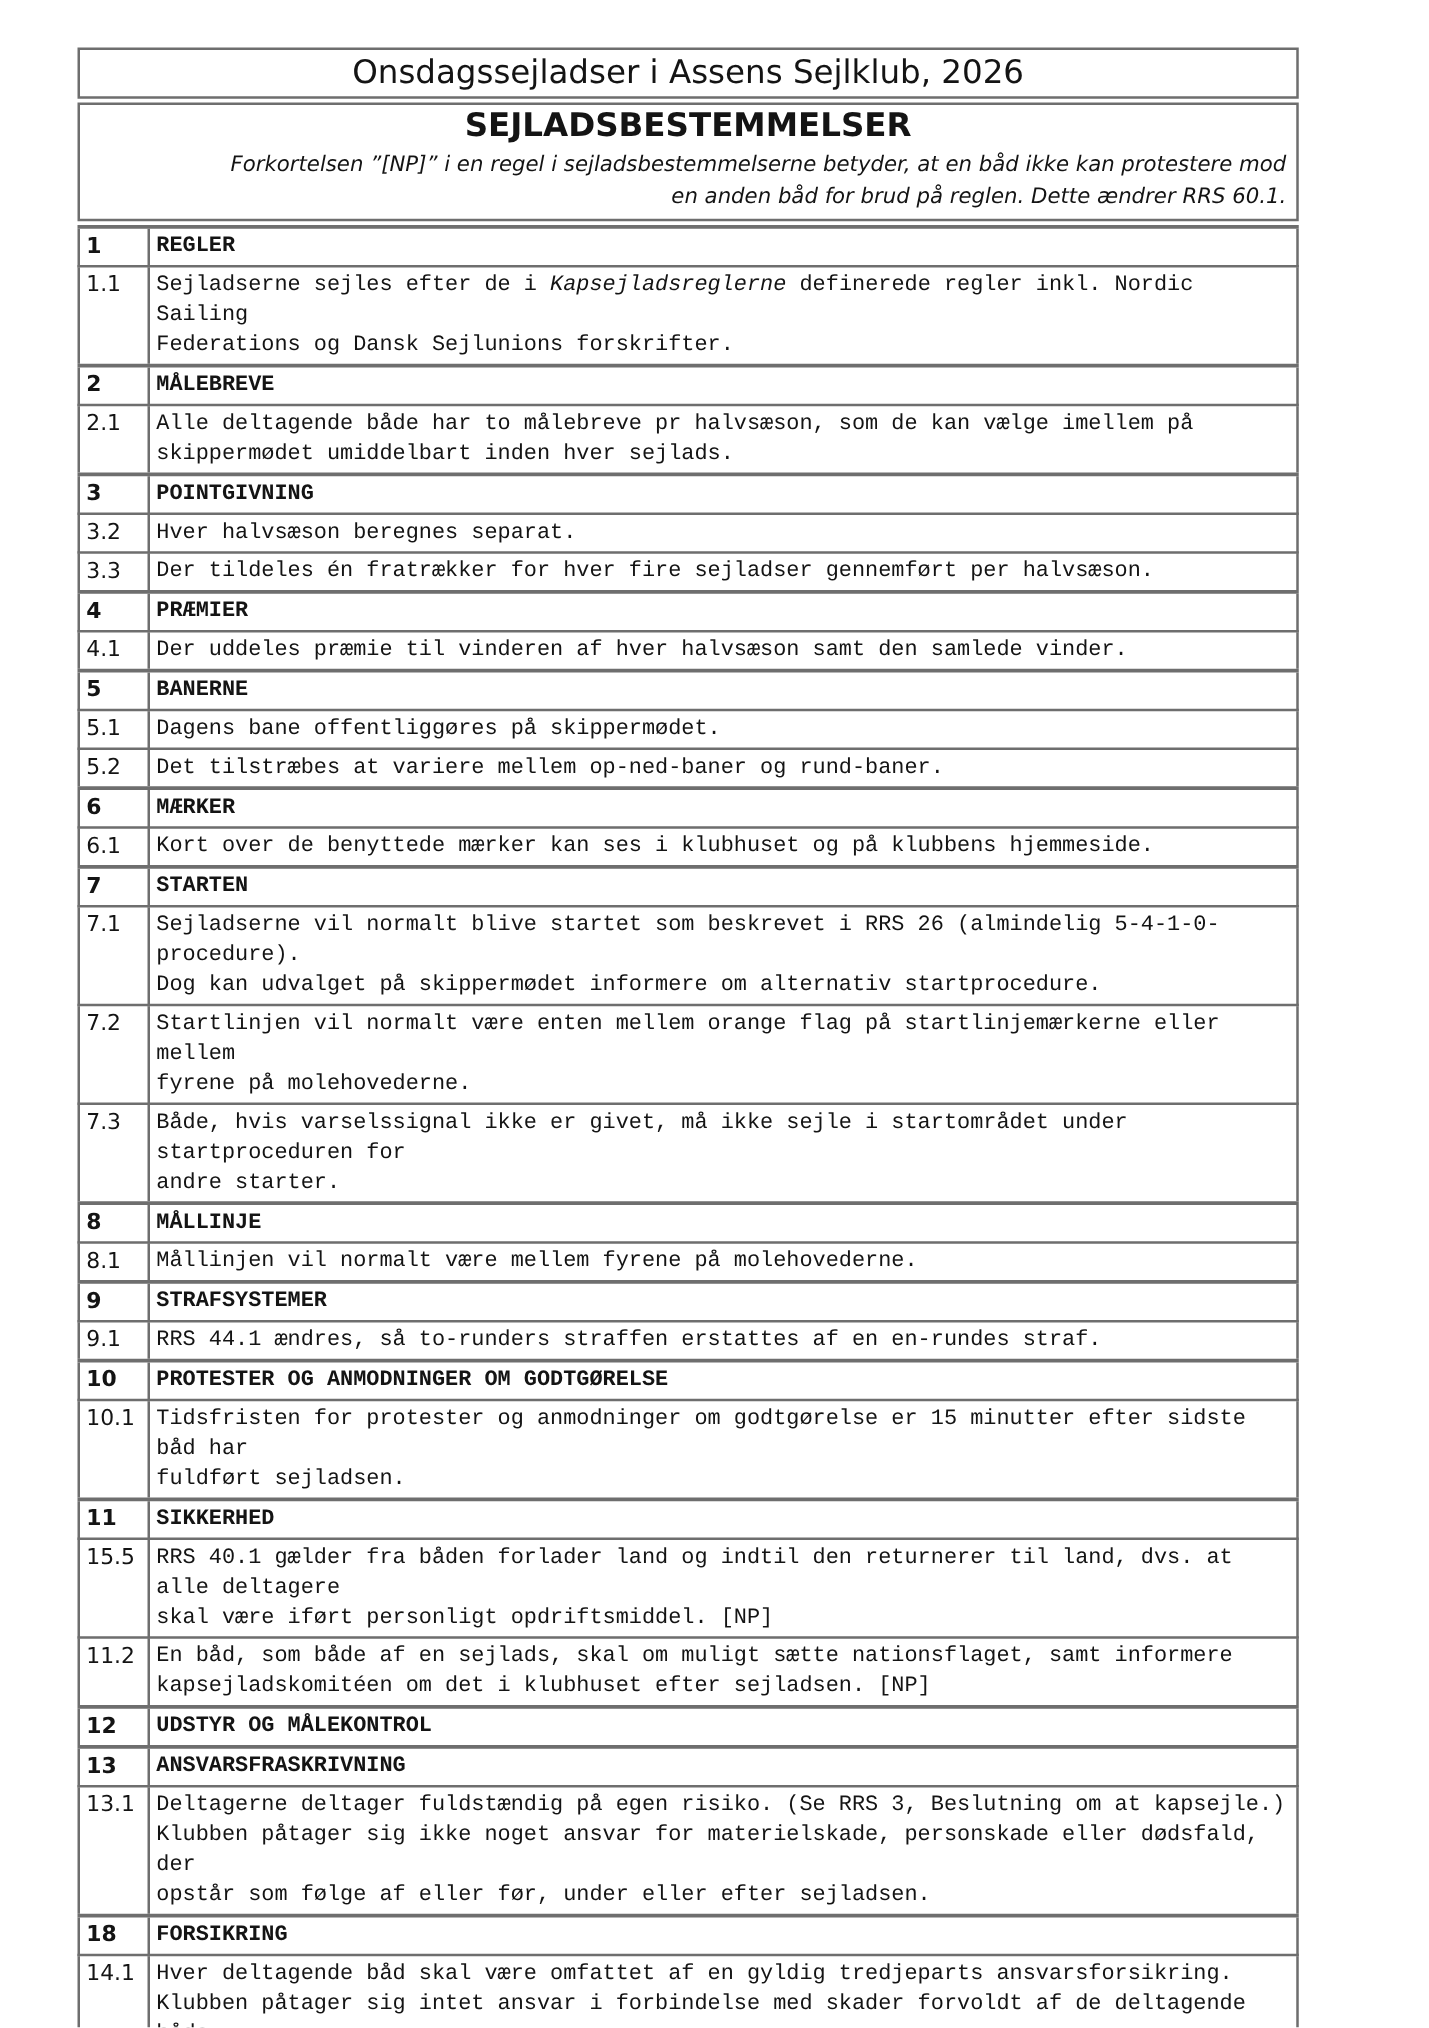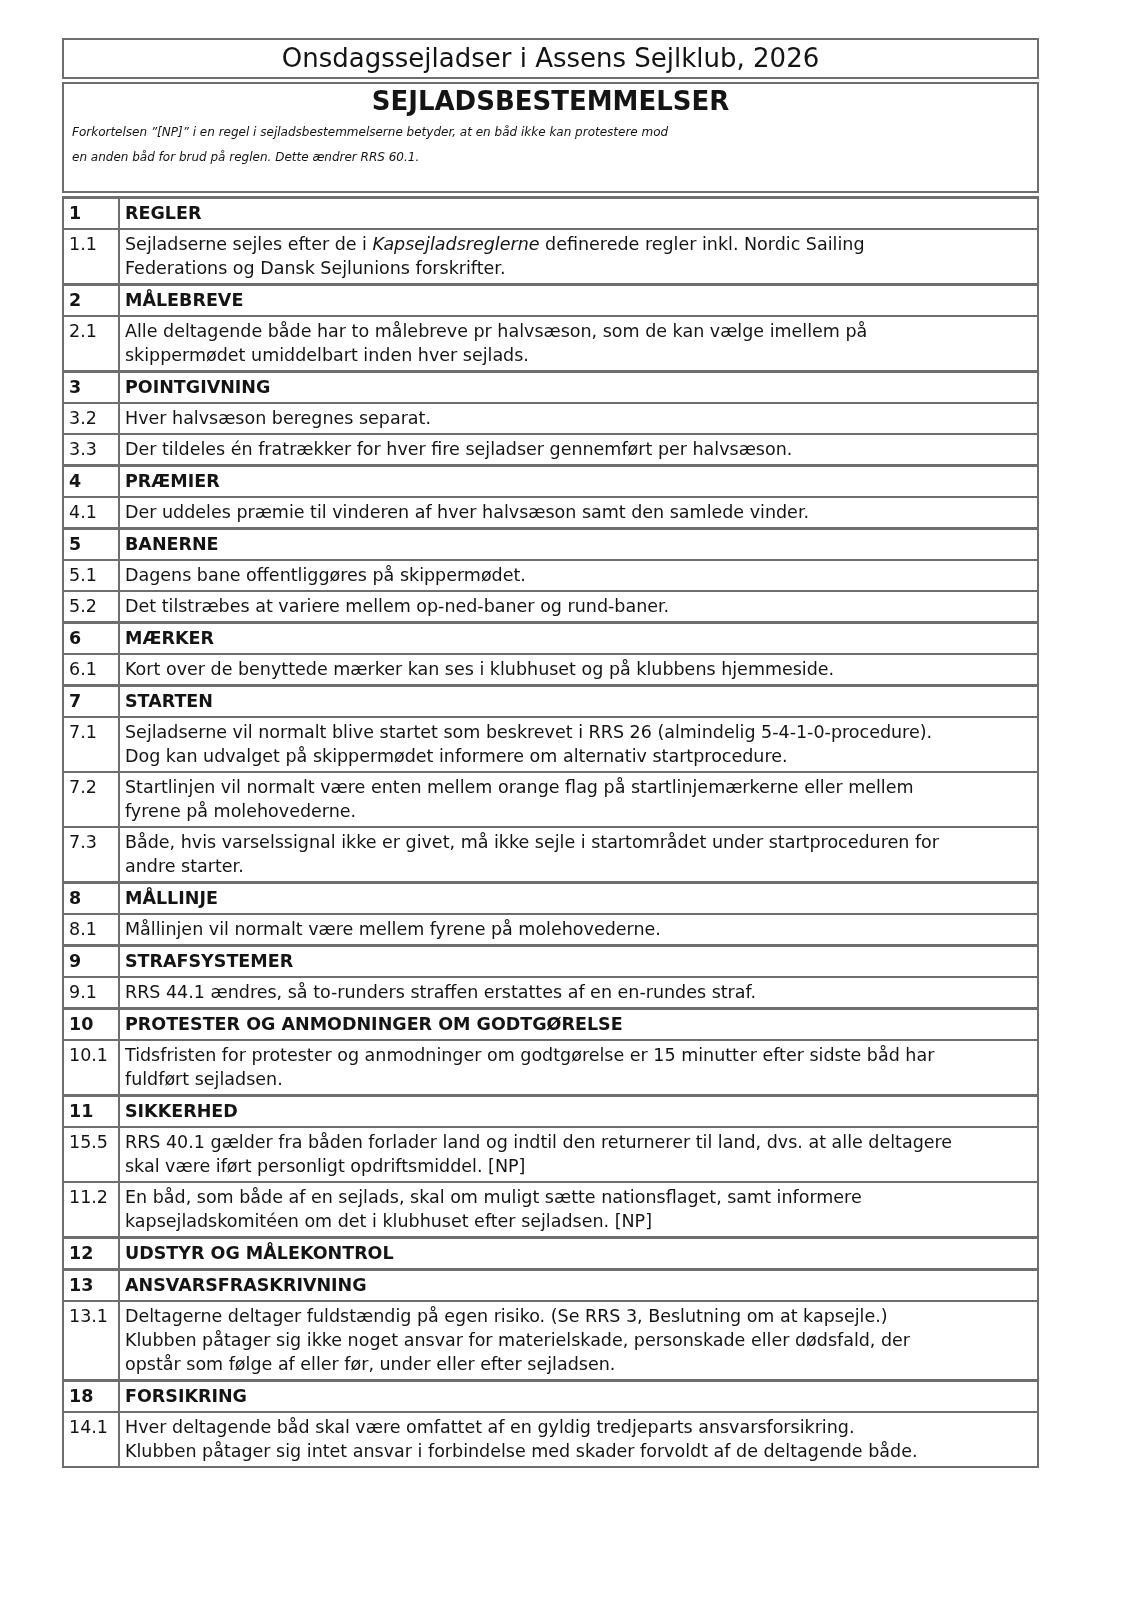"SEJLADSBESTEMMELSER" .header-box { padding: 1px 8px 21px 8px -> 1px 8px 5px 8px }
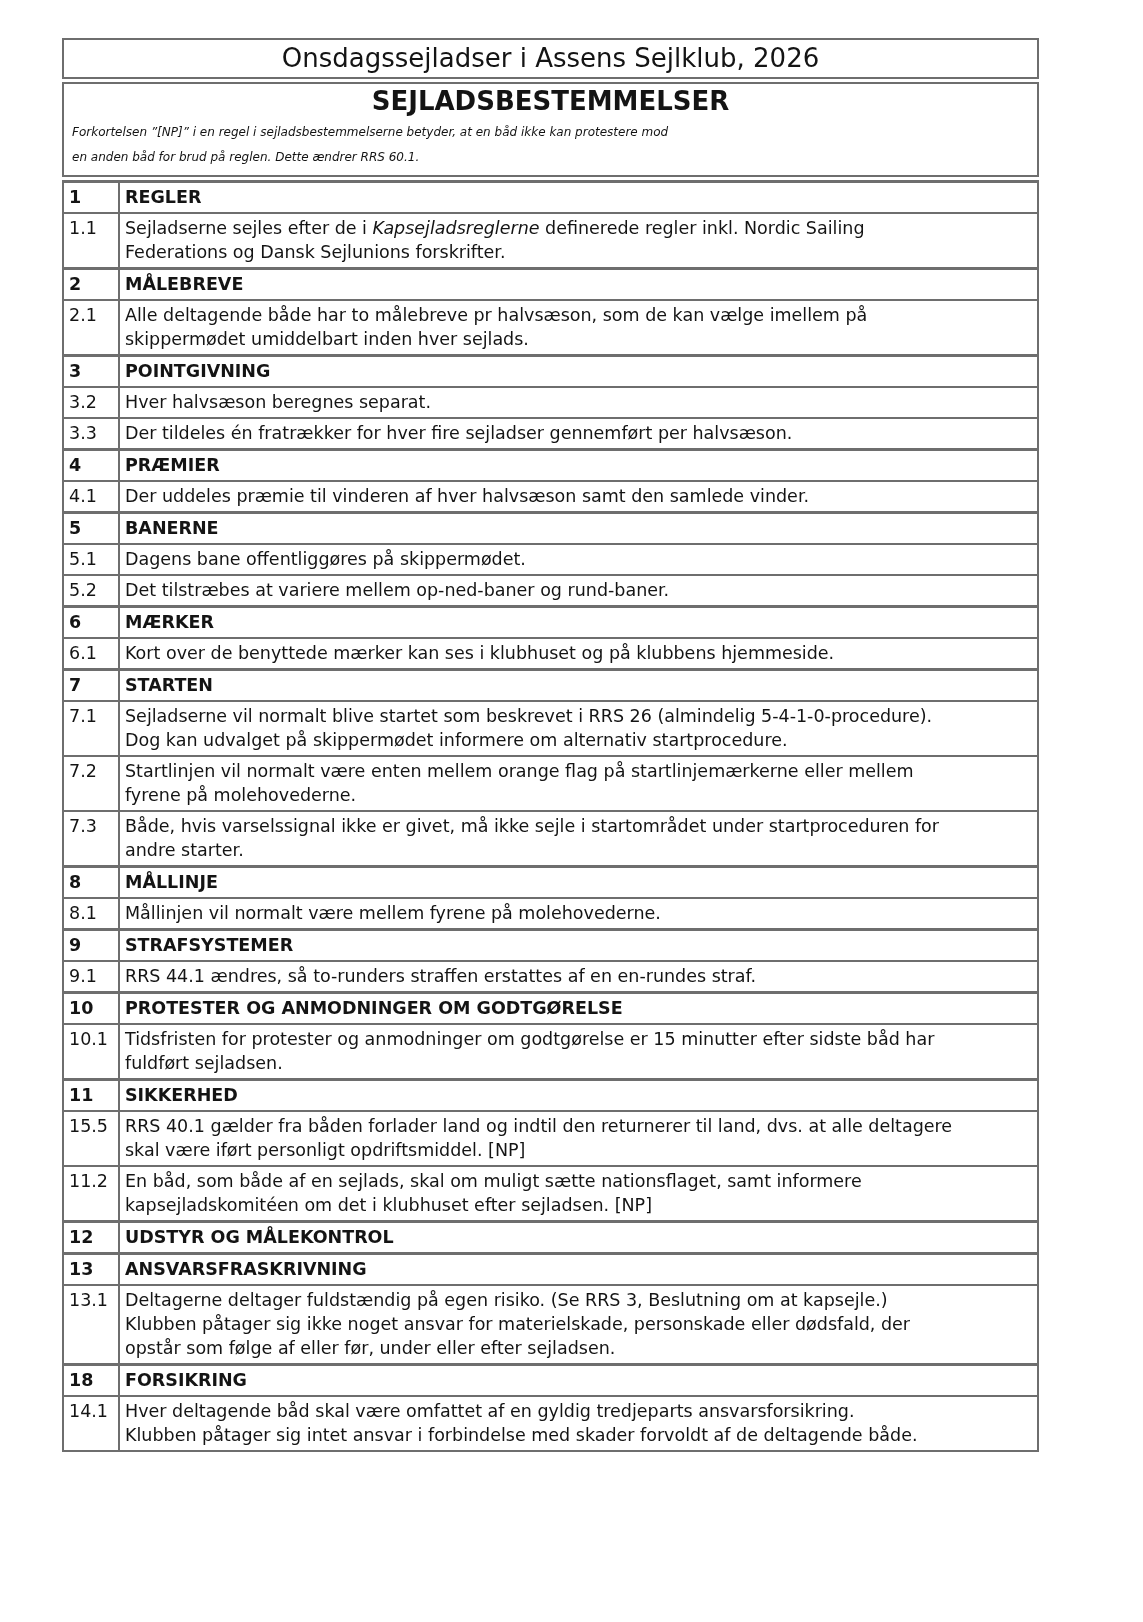"Forkortelsen ”[NP]” i en regel" .preamble { font-size: 12px -> 17px; text-align: none -> right }
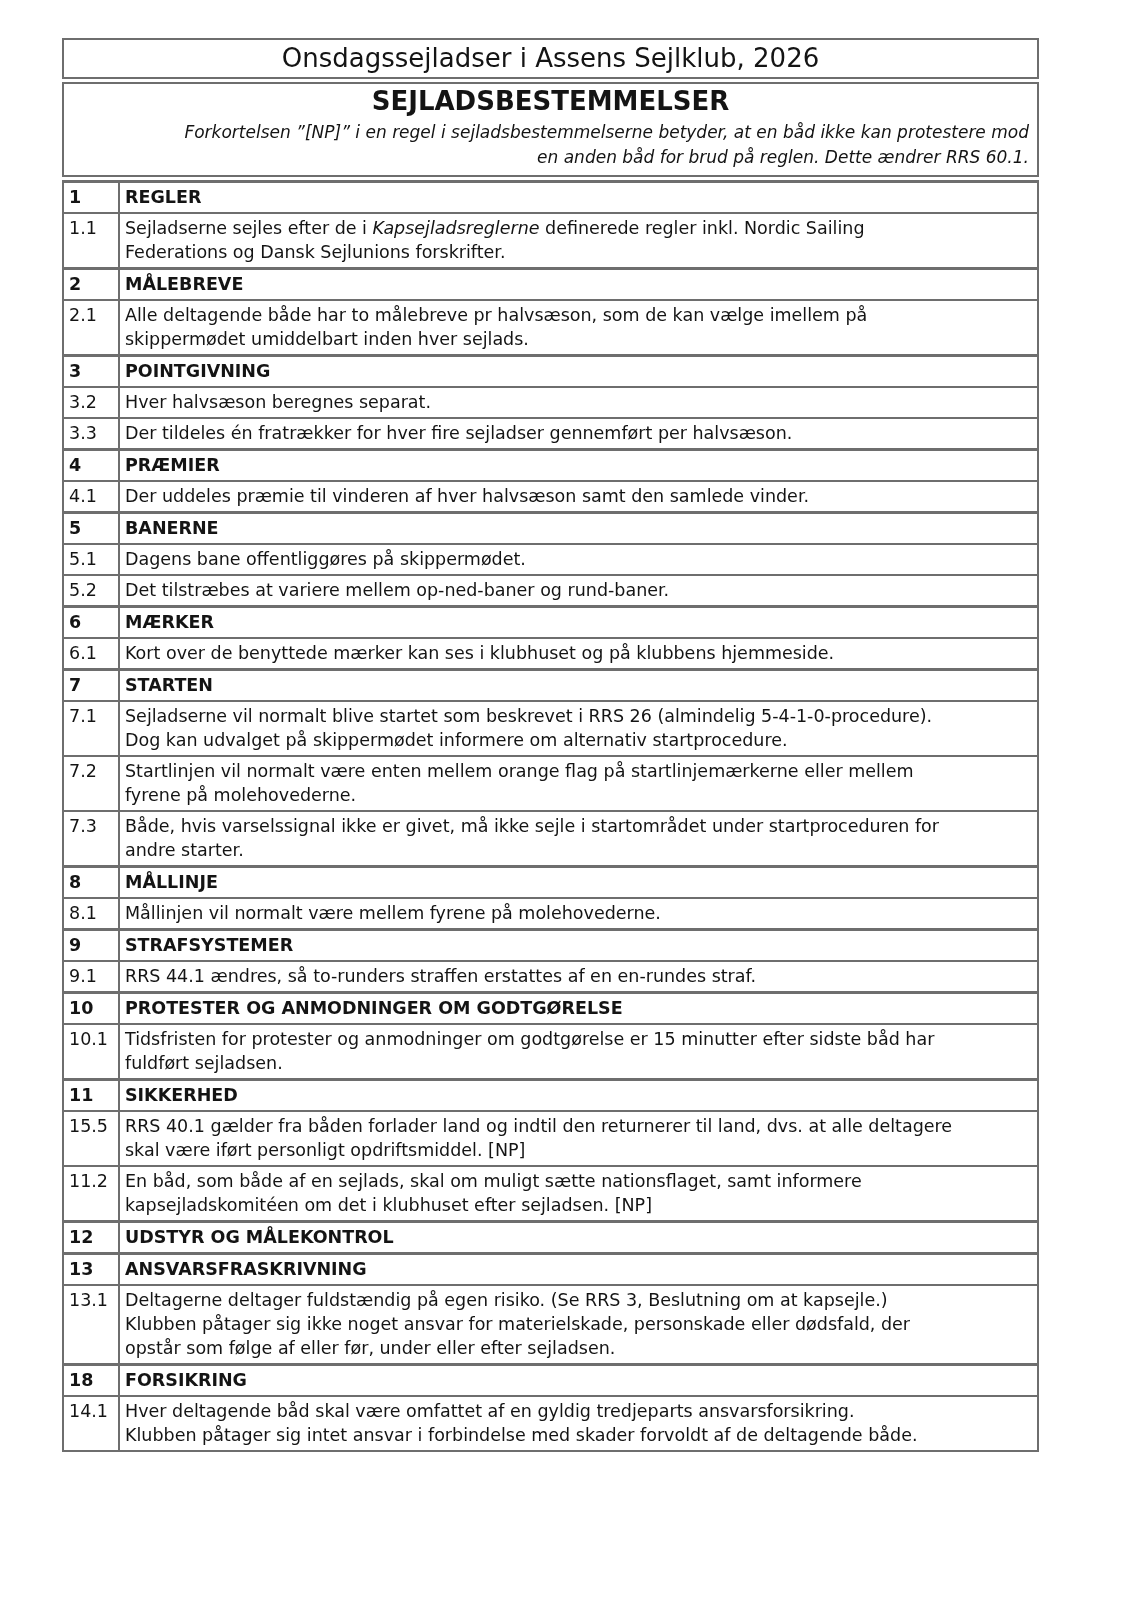"REGLER" td.txt { font-family: none -> Liberation Mono, monospace }
